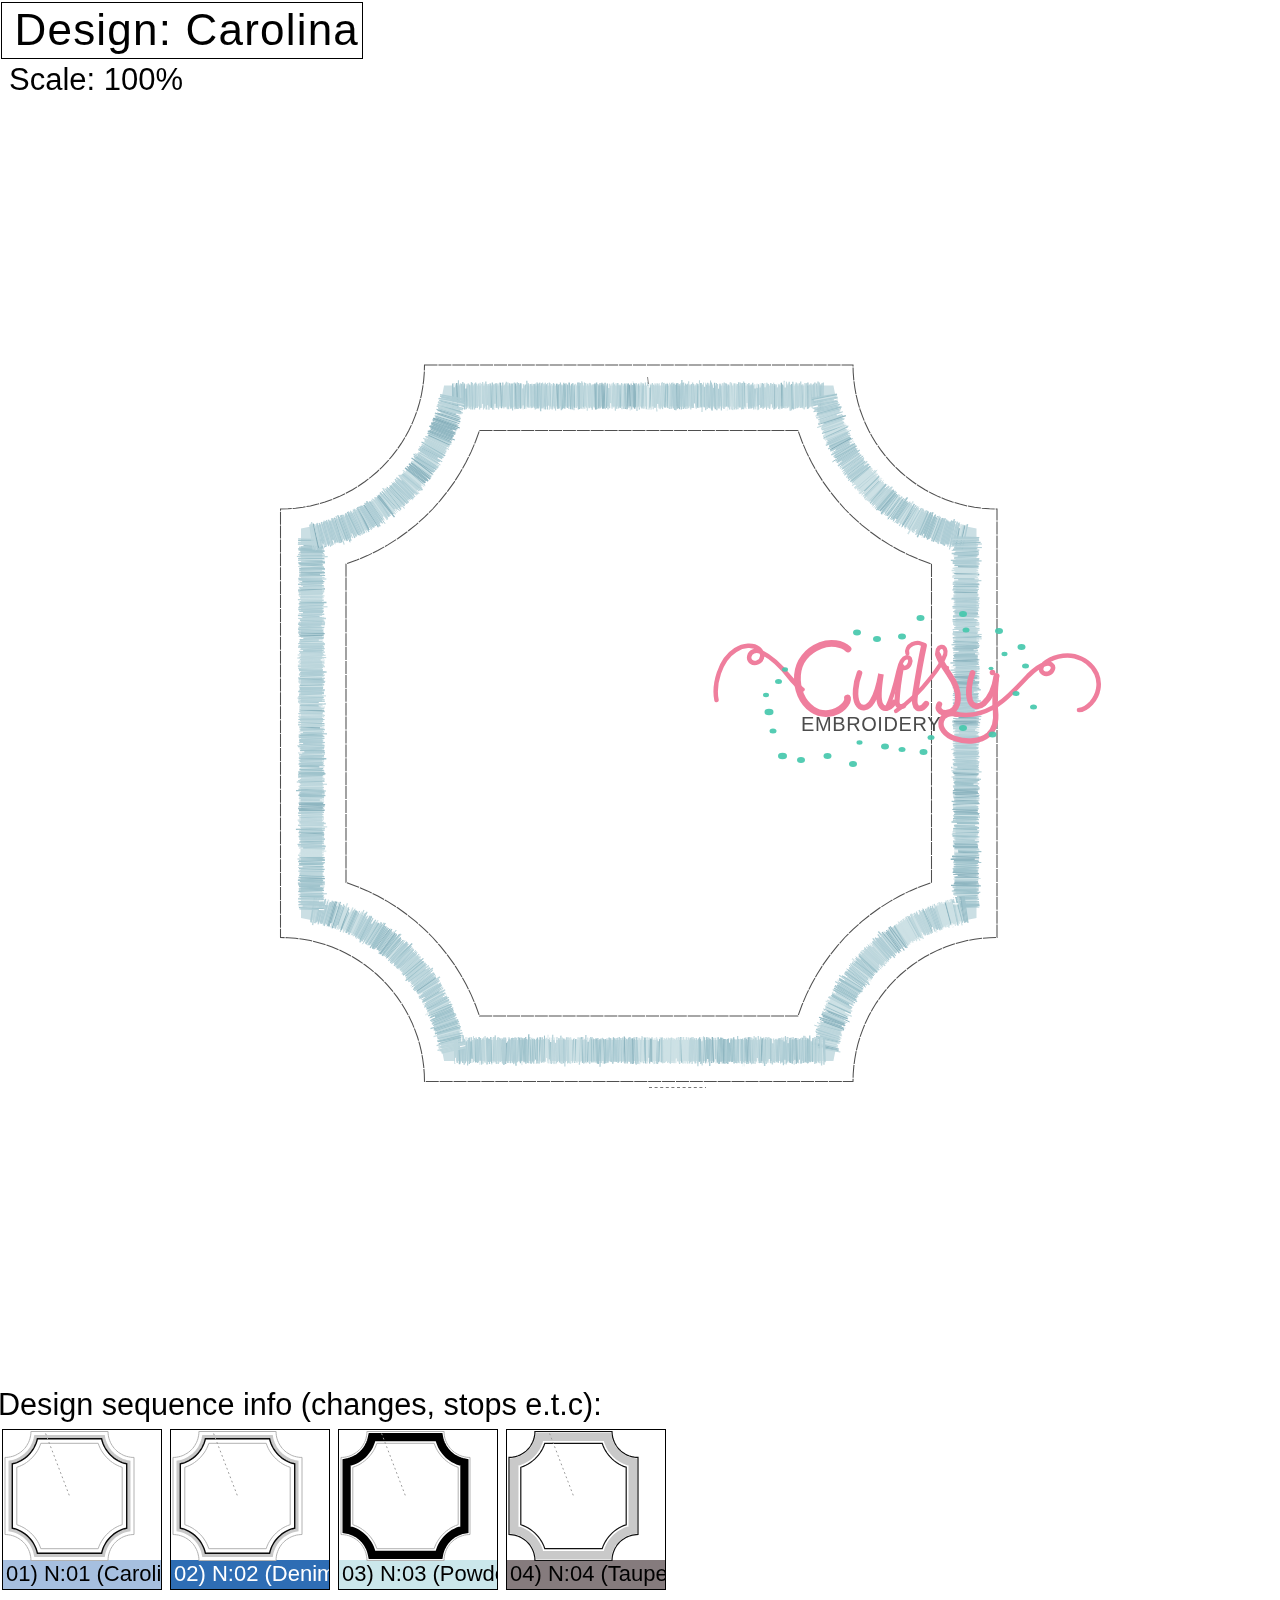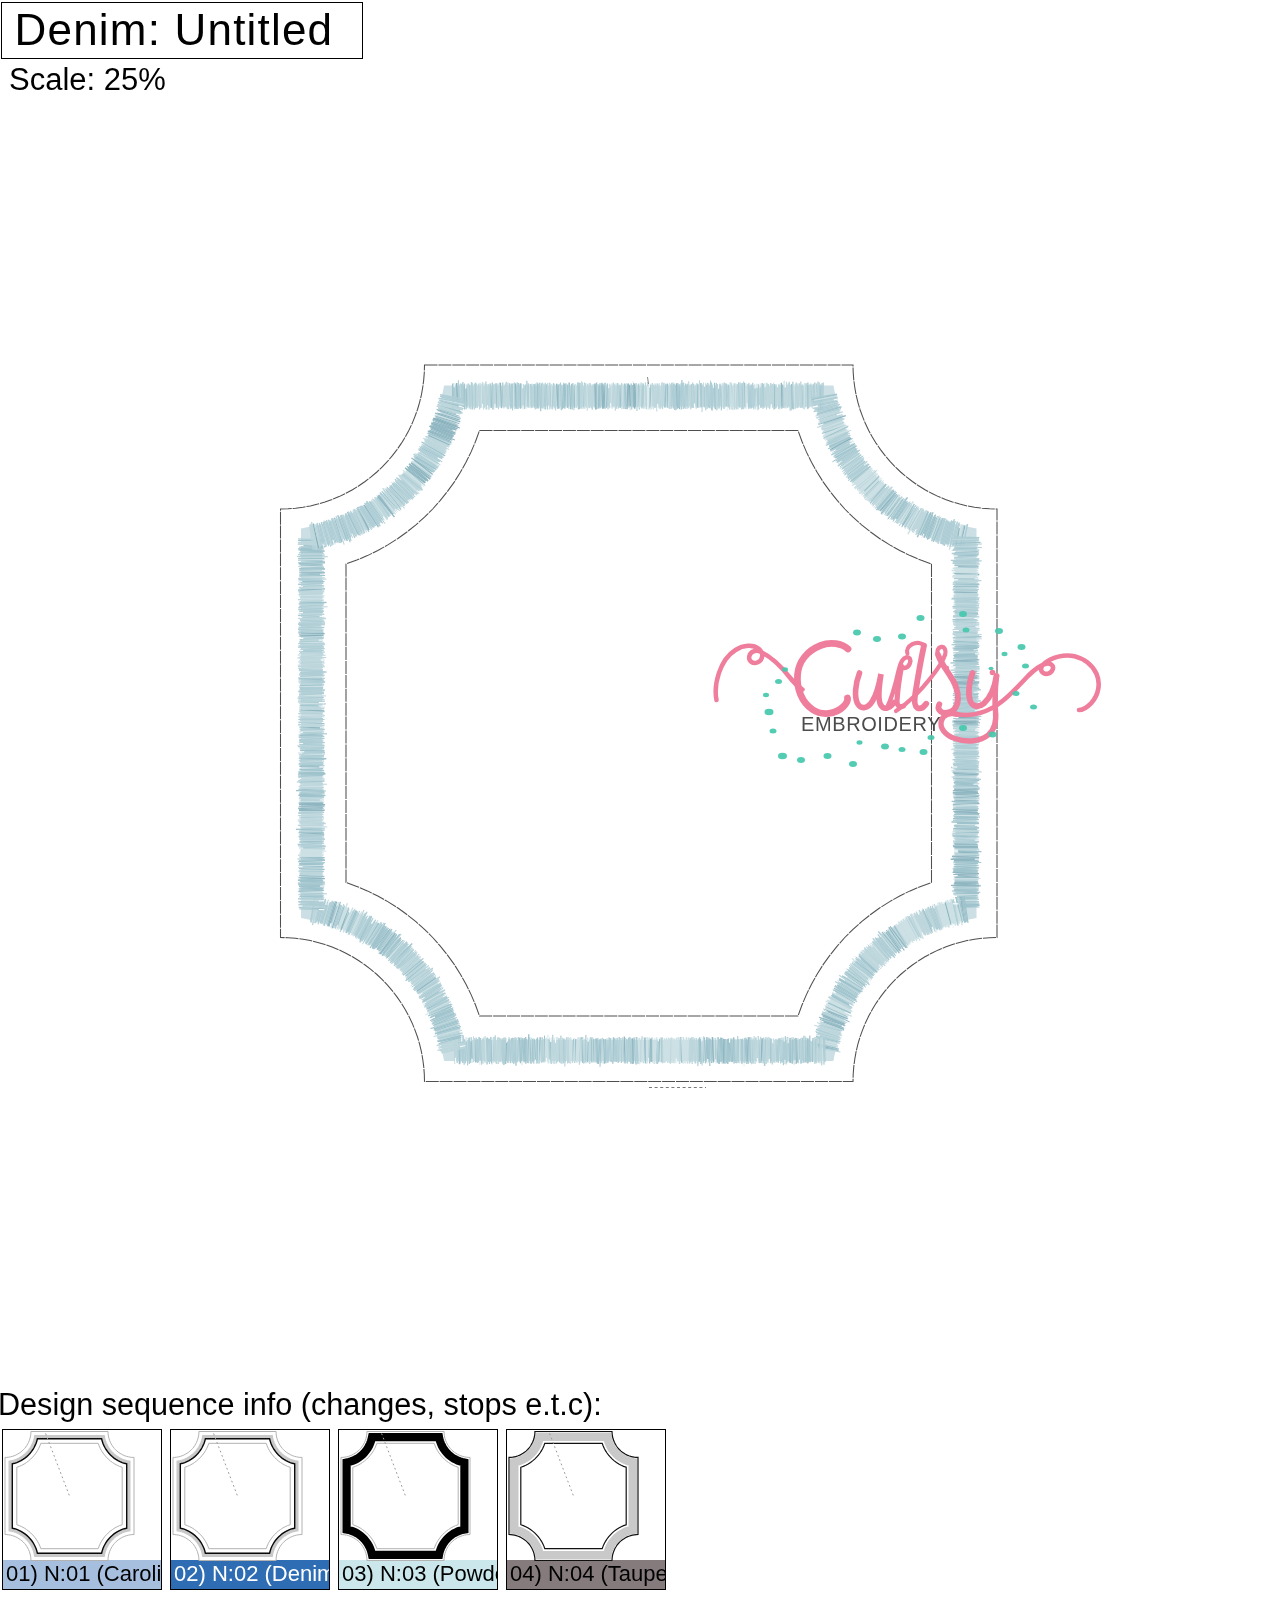"Denim: Untitled" div.abs { text: Denim: Untitled -> Design: Carolina }
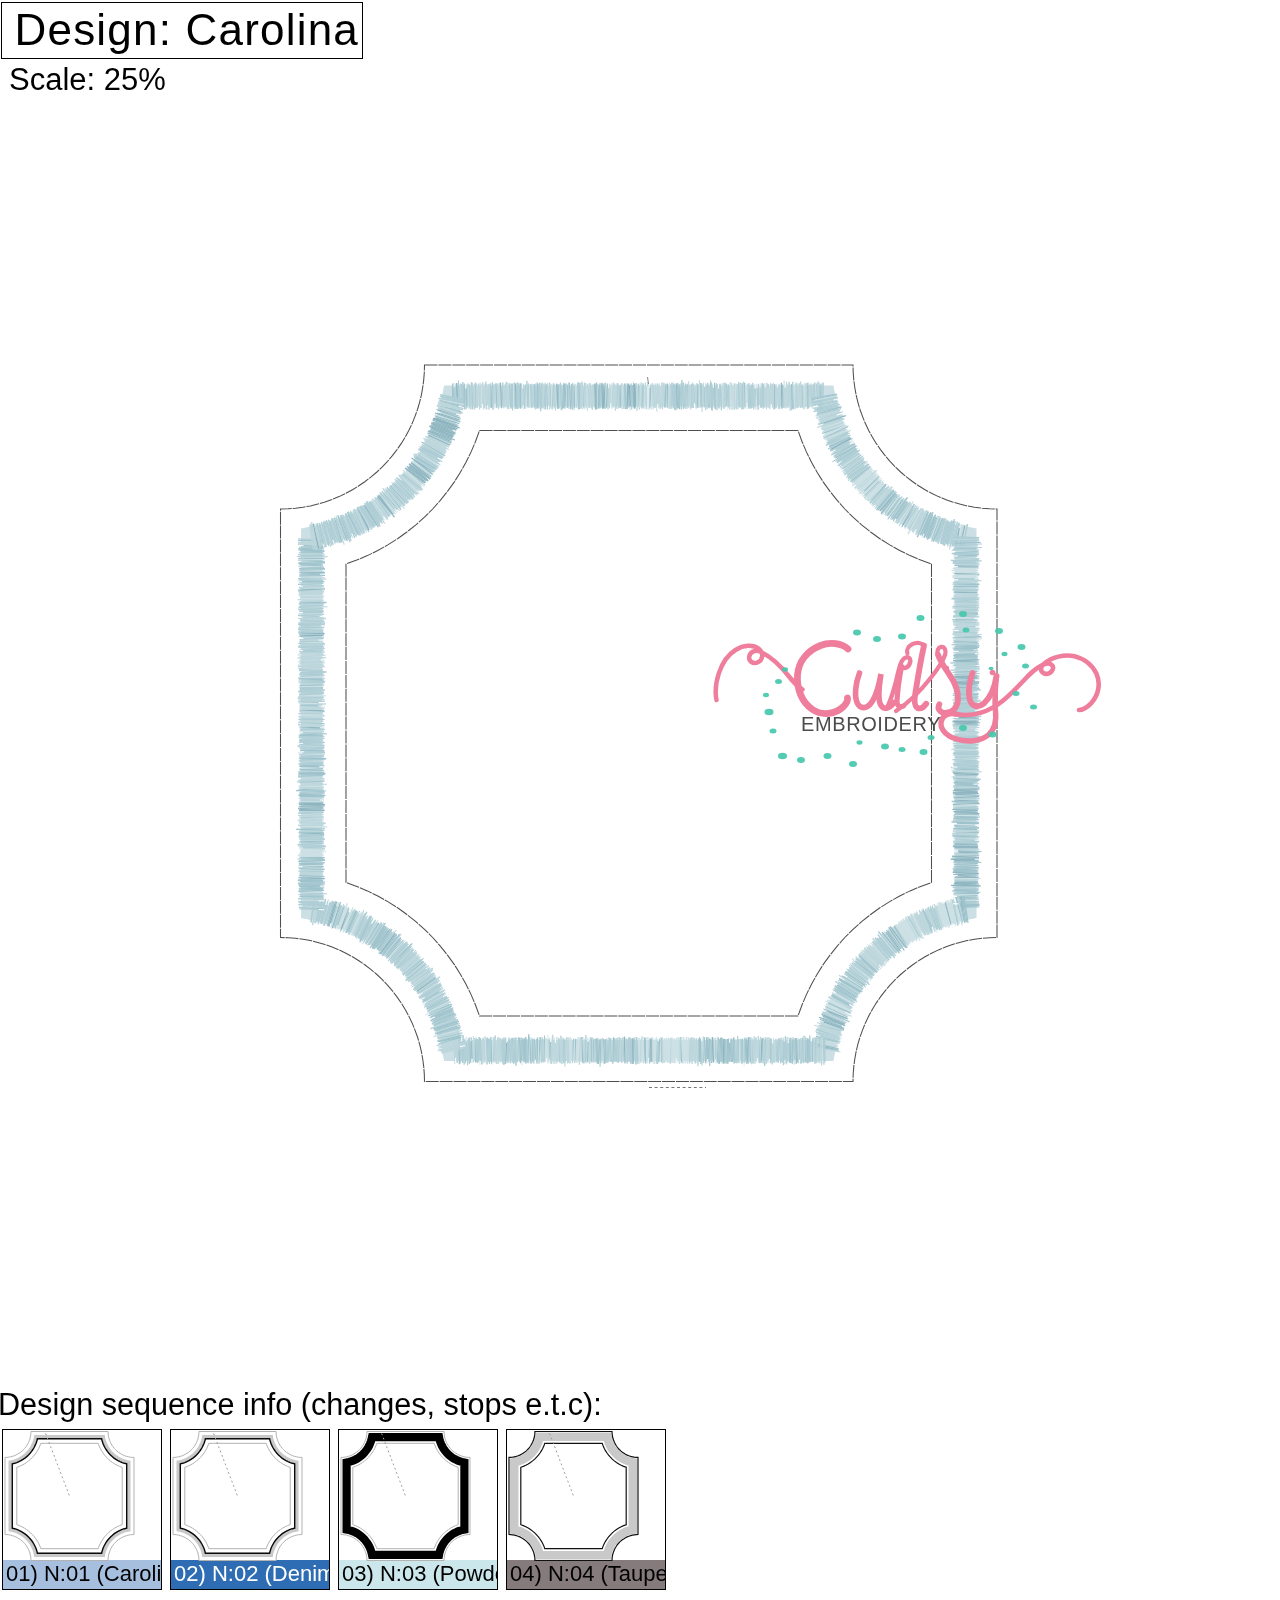"Scale: 25%" div.abs { text: 25% -> 100% }
